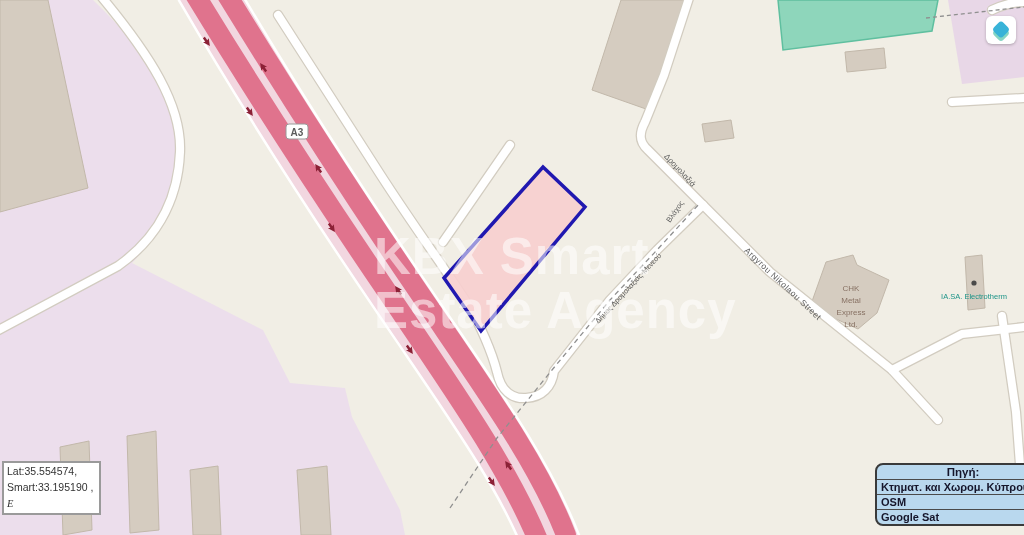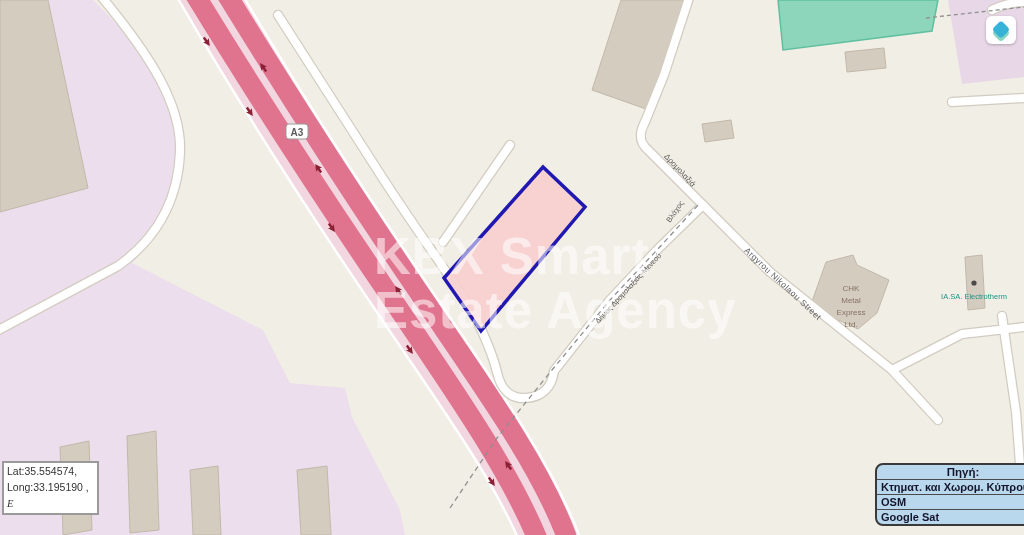"Long:33.195190 ," div { text: Long:33.195190 -> Smart:33.195190 }
